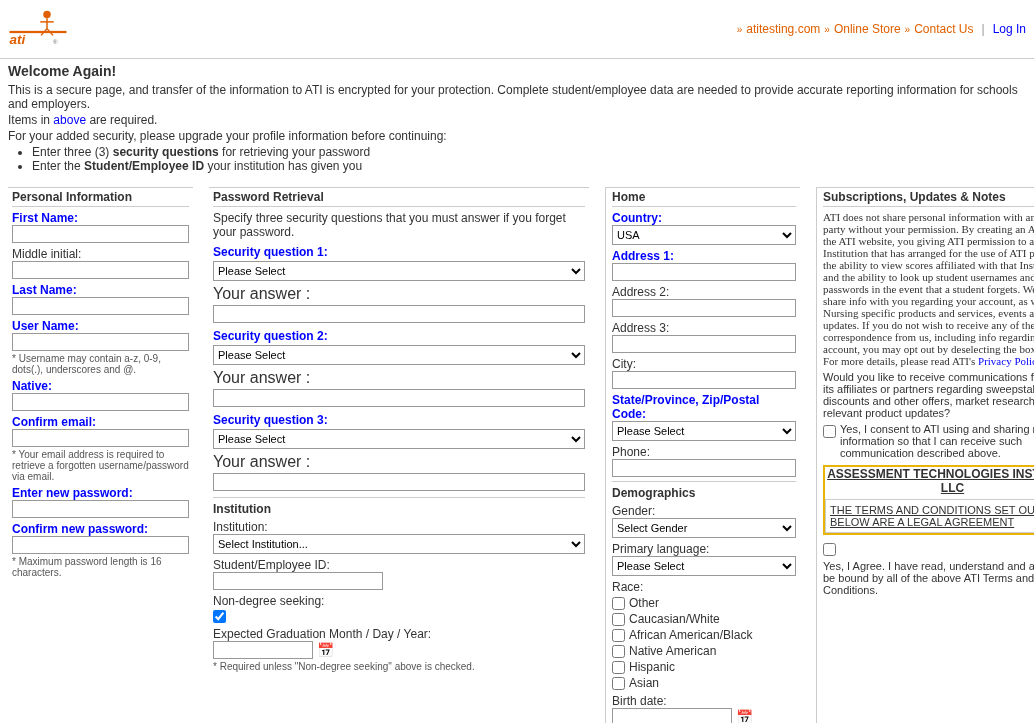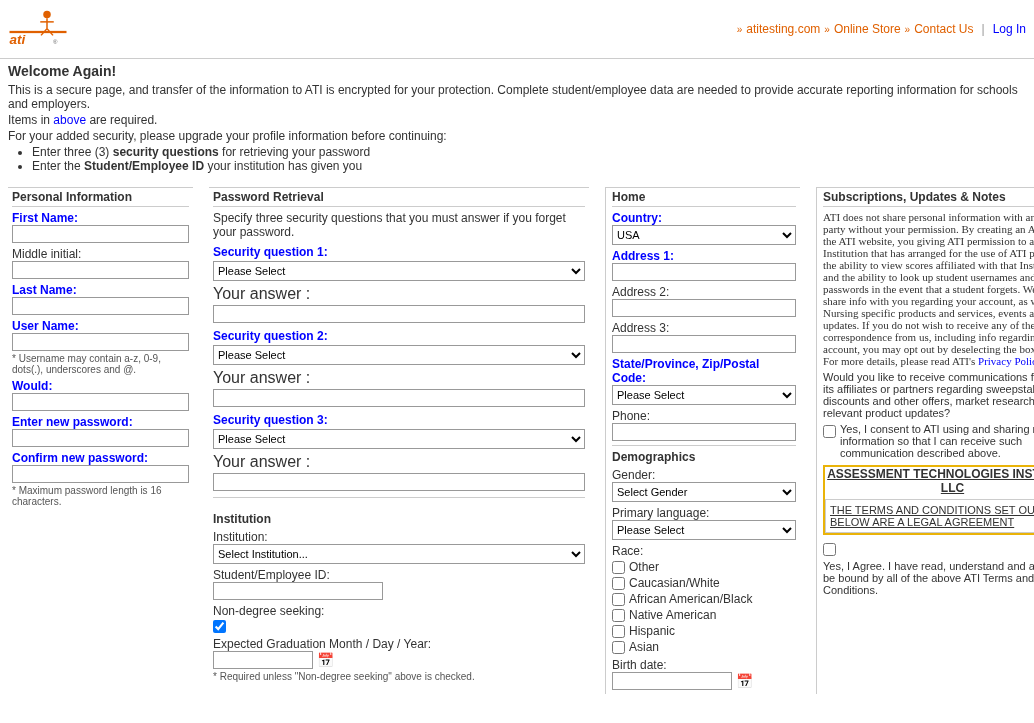"City:" div.field-group { html: none -> <div> <label>City:</label> <input> </div> }
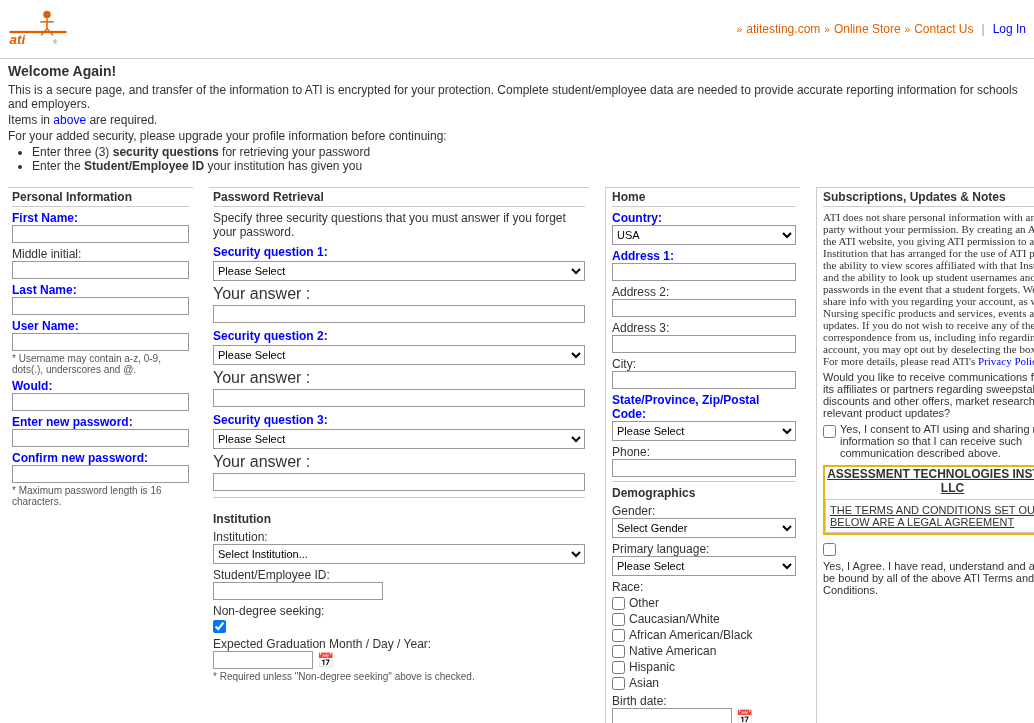"Would:" label.bold-label { text: Would -> Native }
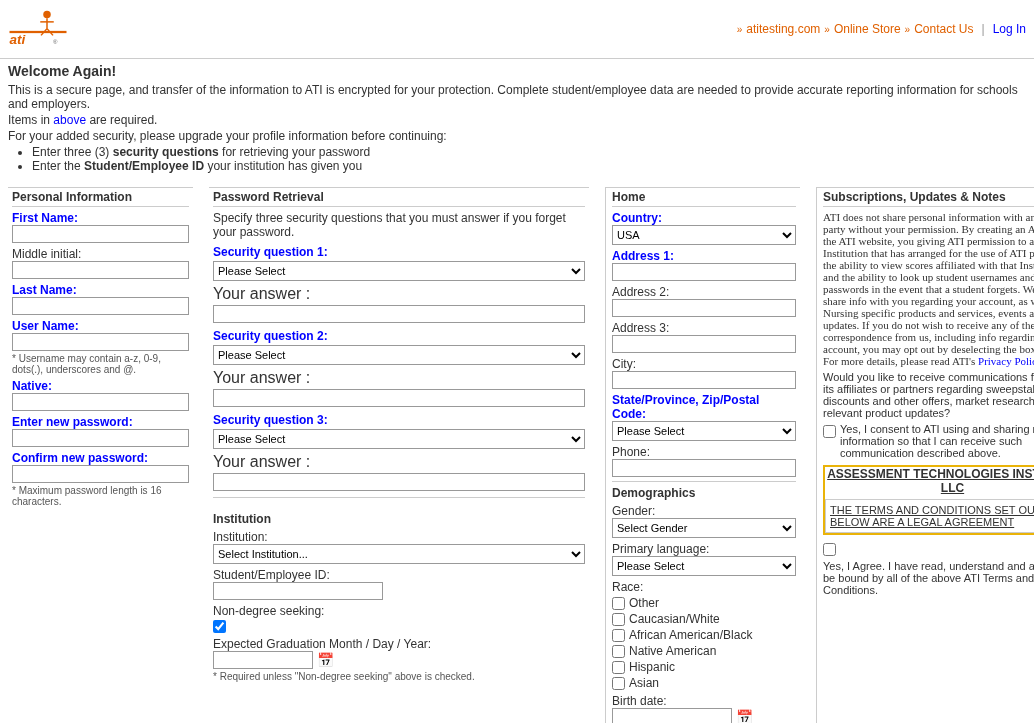"Confirm email:" div.field-group { html: none -> <div> <label>Confirm email:</label> <input> <div>* Your email address is required to retrieve a forgotten username/password via email.</div> </div> }
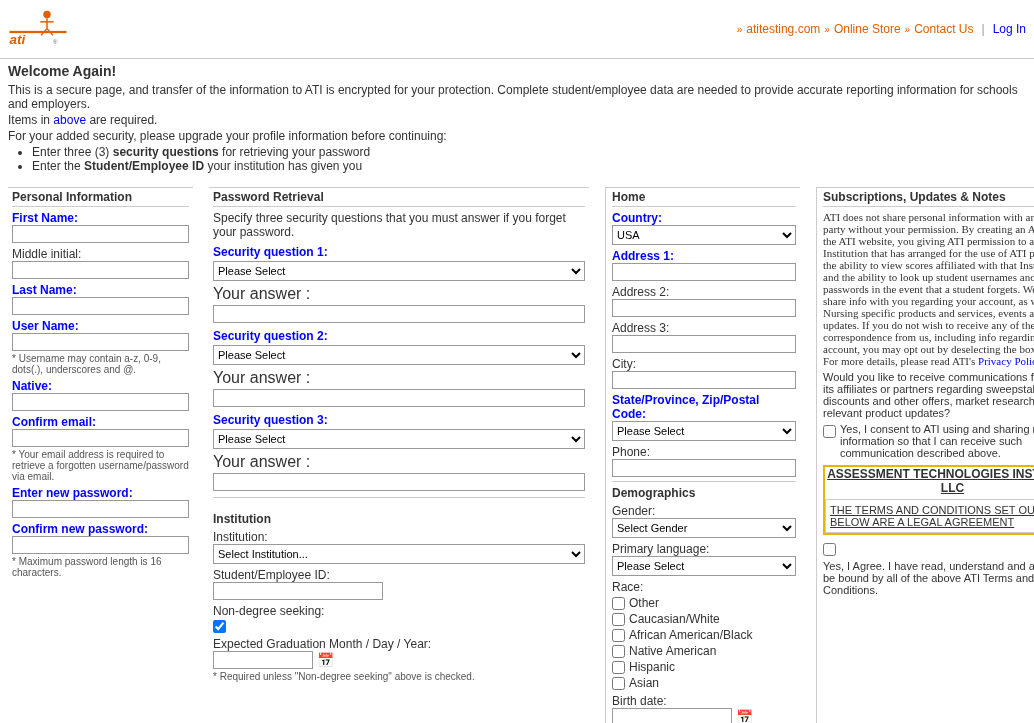"Institution" .institution-section { padding-top: 14px -> 4px }
